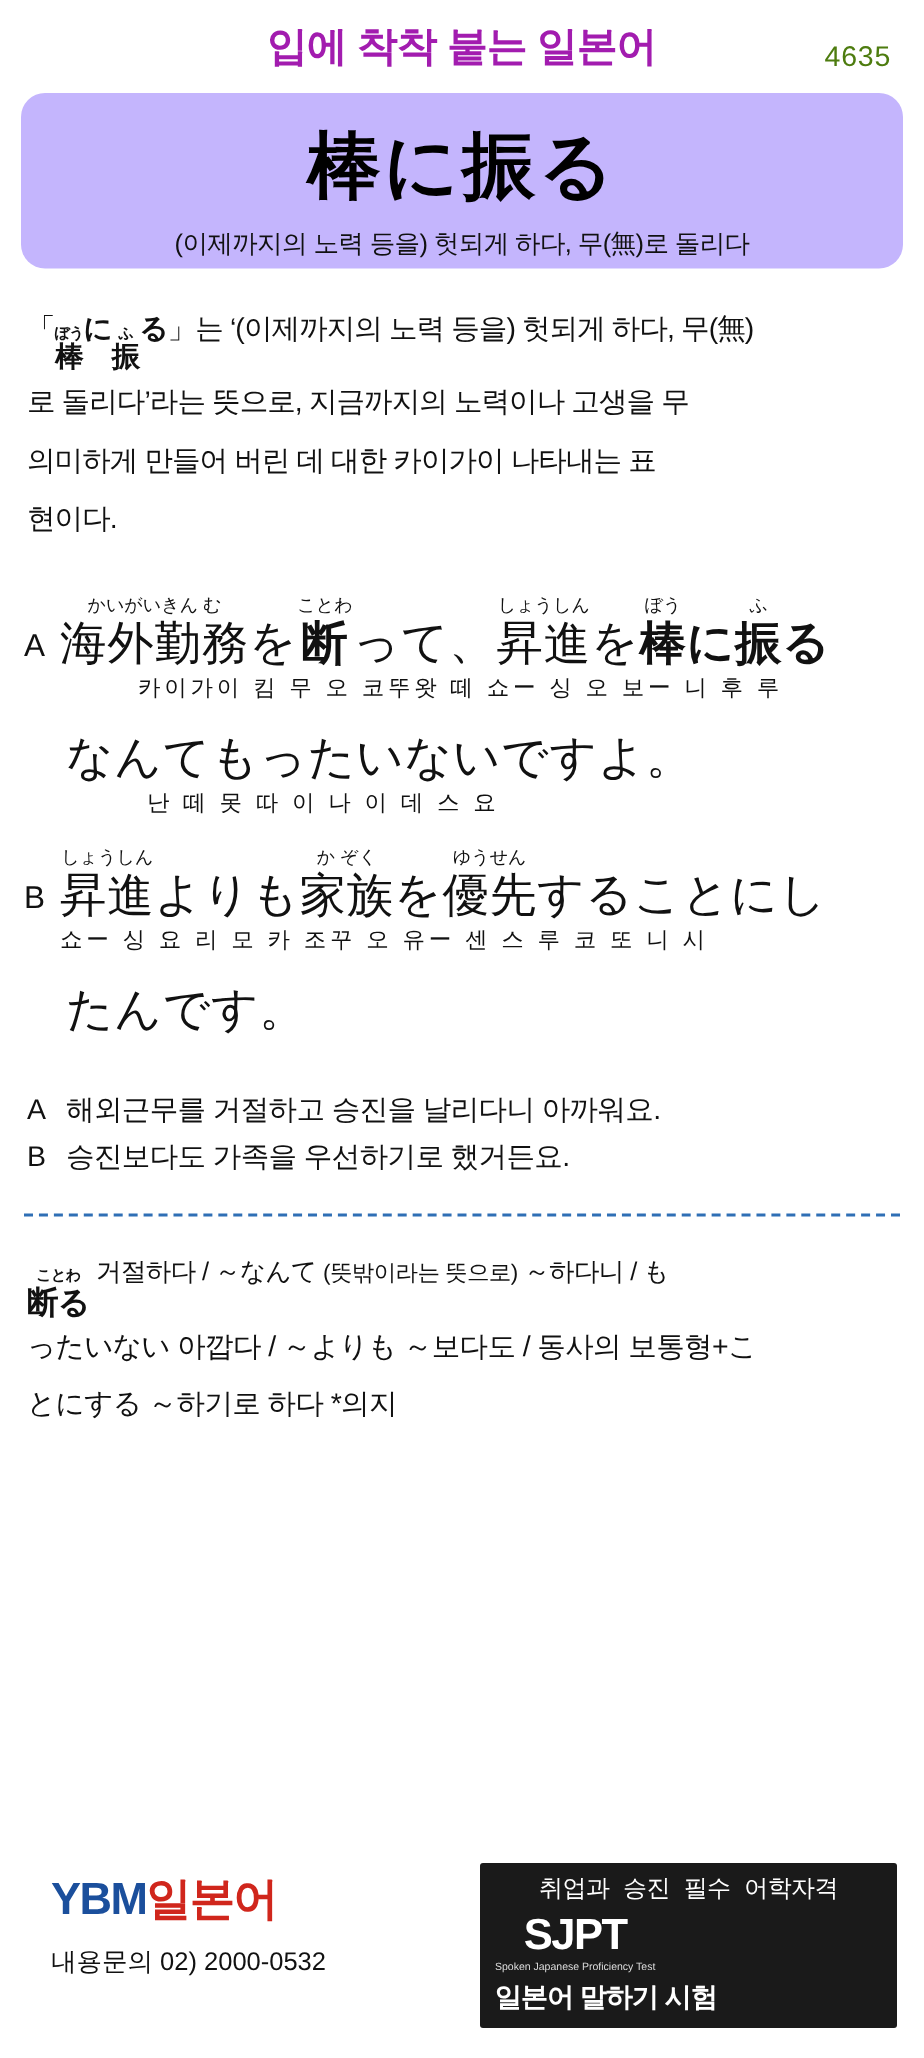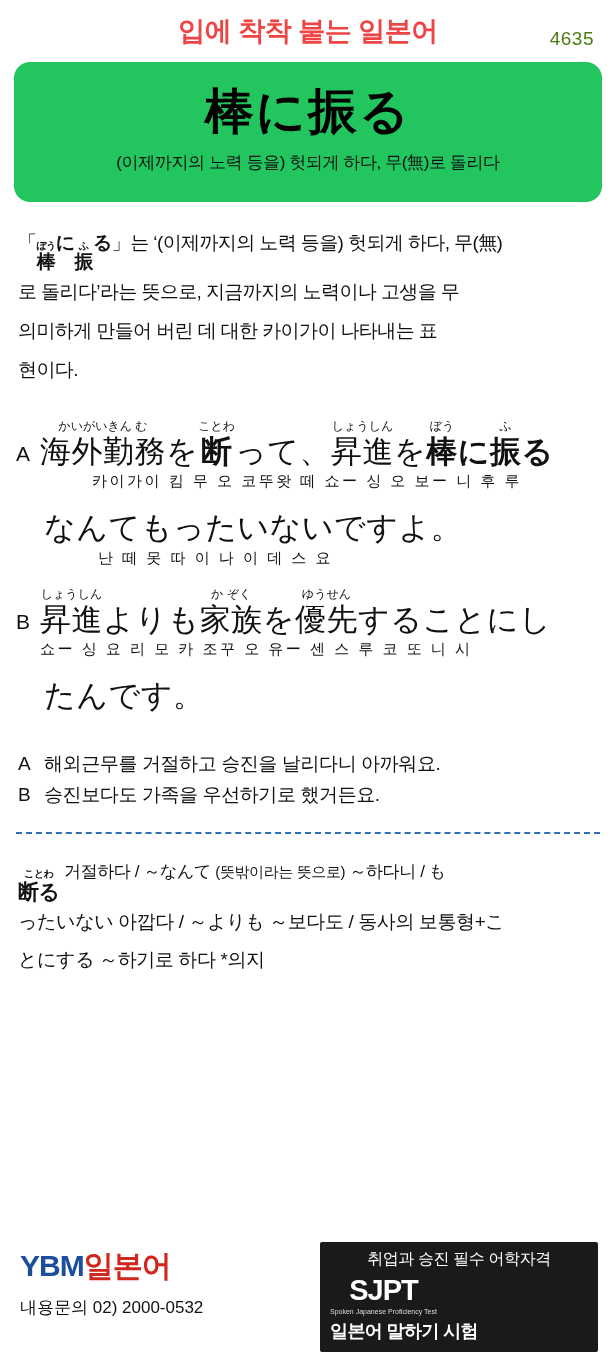"입에 착착 붙는 일본어" .header-title { color: #ef4444 -> #a21caf }
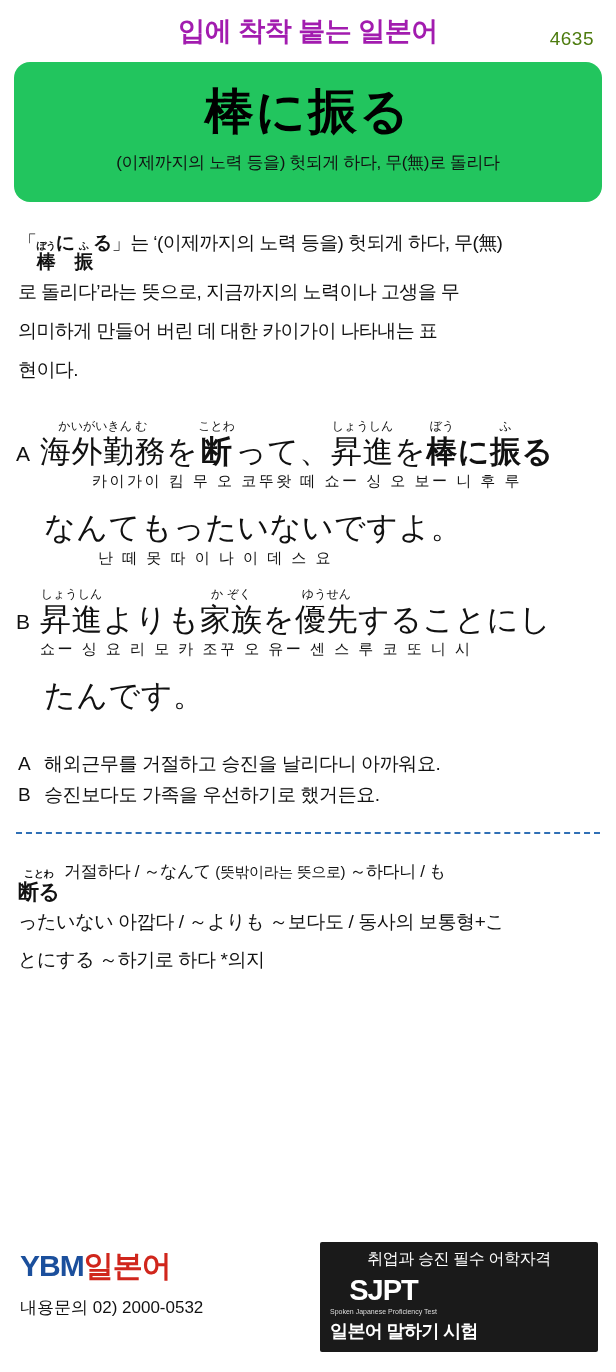"棒に振る" .banner { background: #22c55e -> #c4b5fd; padding: 22px 10px 28px -> 22px 10px 5px }
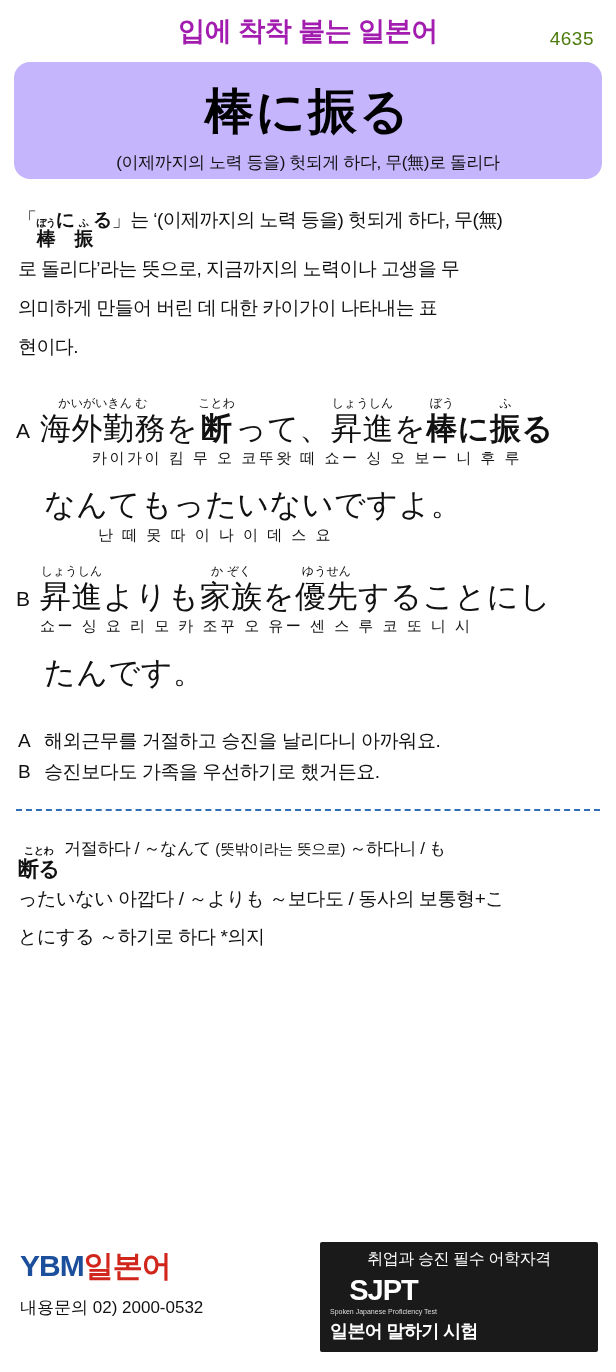"YBM일본어" .footer { left: 2px -> 16px }
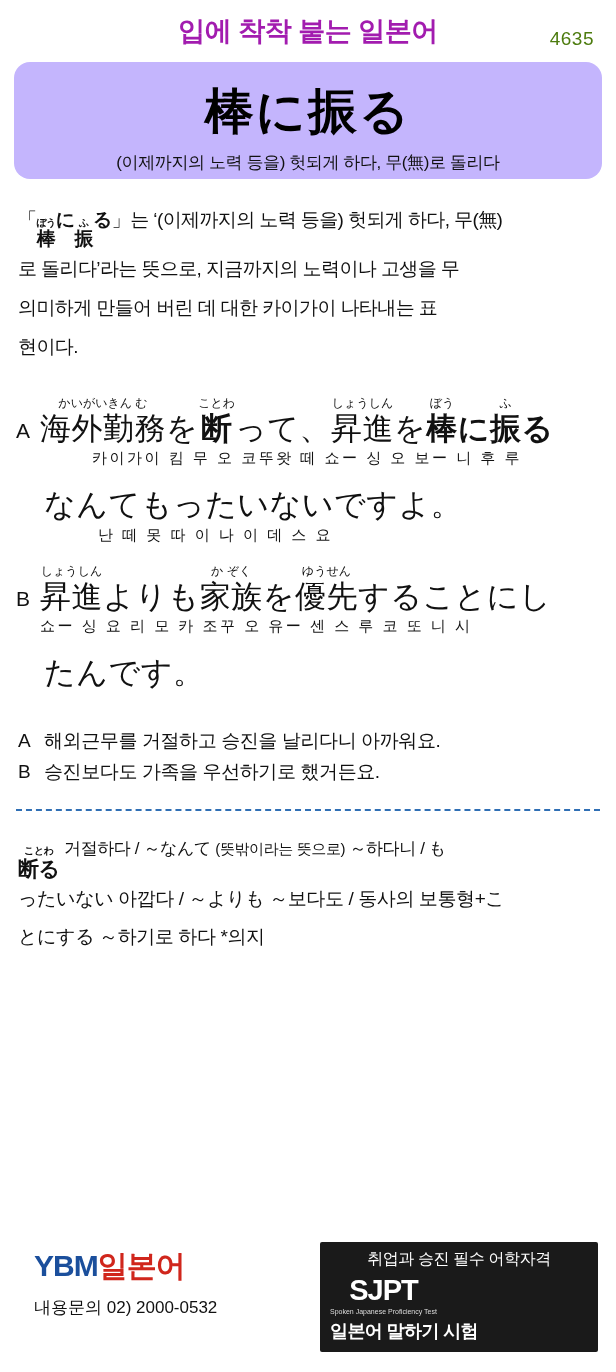"취업과 승진 필수 어학자격" .sjpt-top { font-family: none -> Liberation Mono, monospace }
